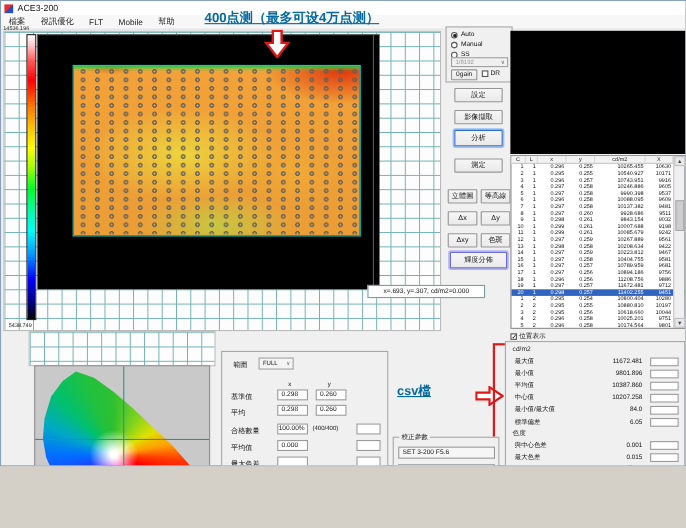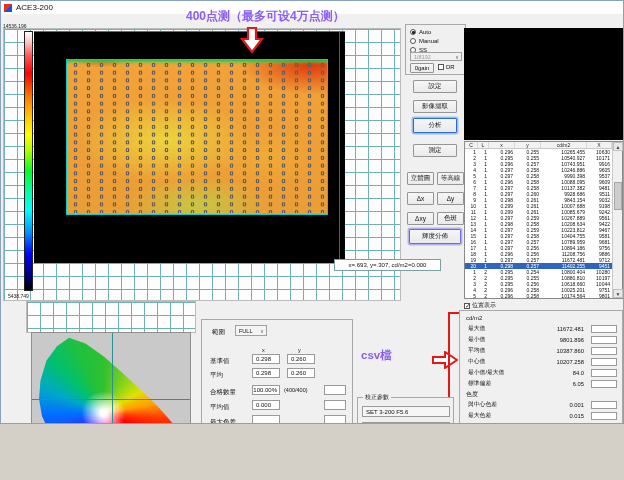"檔案" div.menubar { html: none -> <div> <span>檔案</span> <span>視訊優化</span> <span>FLT</span> <span>Mobile</span> <span>幫助</span> </div> }
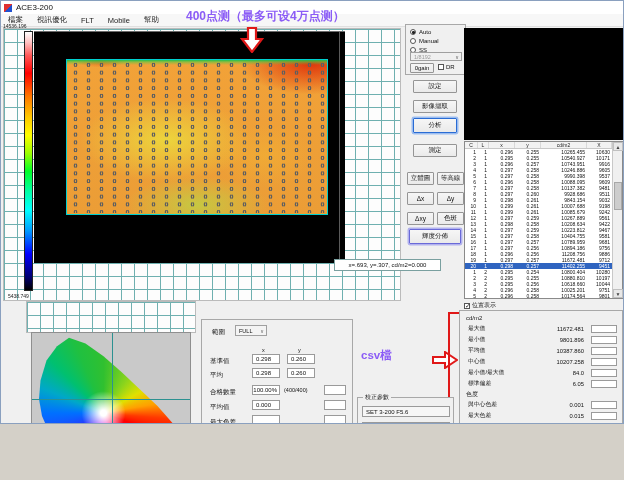"400点测（最多可设4万点测）" .note { color: #8b5cf6 -> #0369a1; text-decoration: none -> underline }
